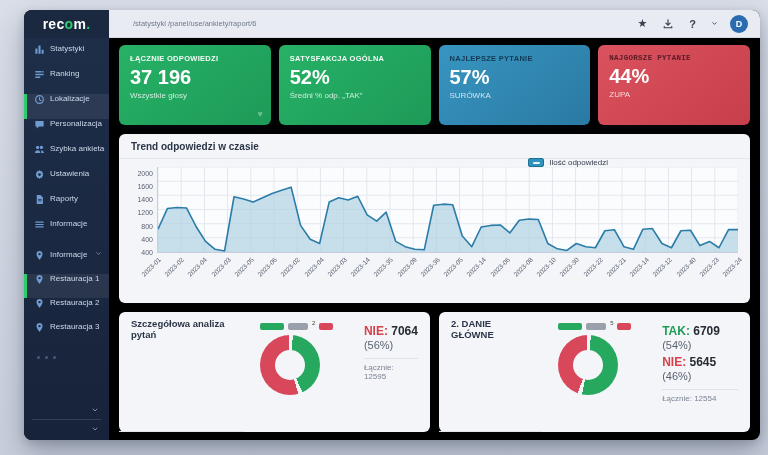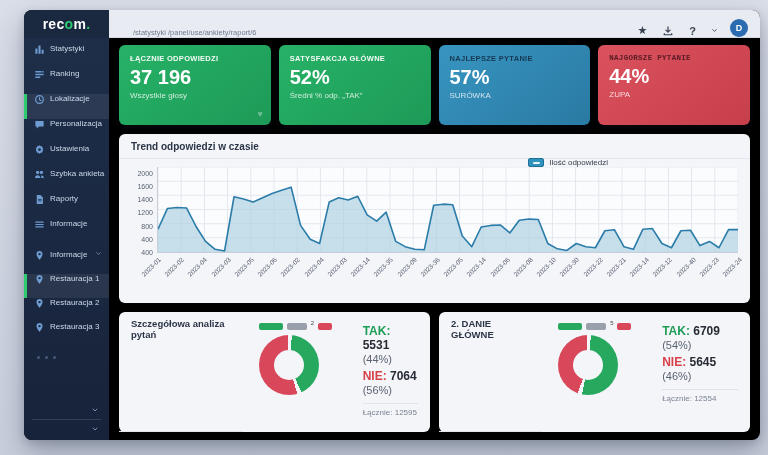"/statystyki /panel/use/ankiety/raport/6" .topbar-main { align-items: flex-end -> center }
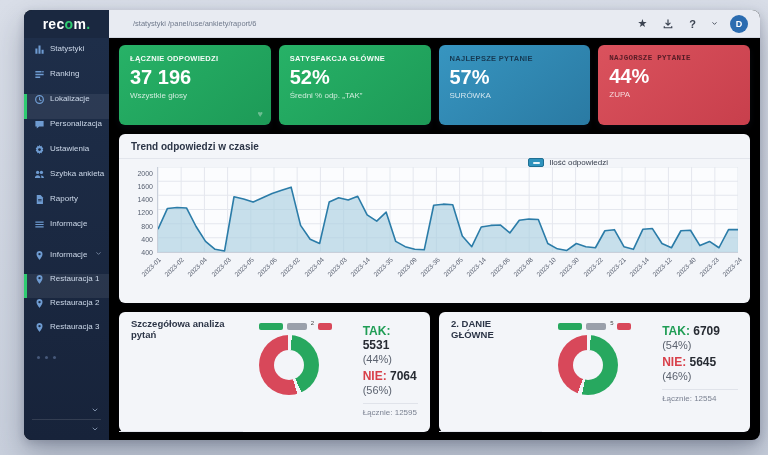"SATYSFAKCJA GŁÓWNE" div.card-title { text: GŁÓWNE -> OGÓLNA }
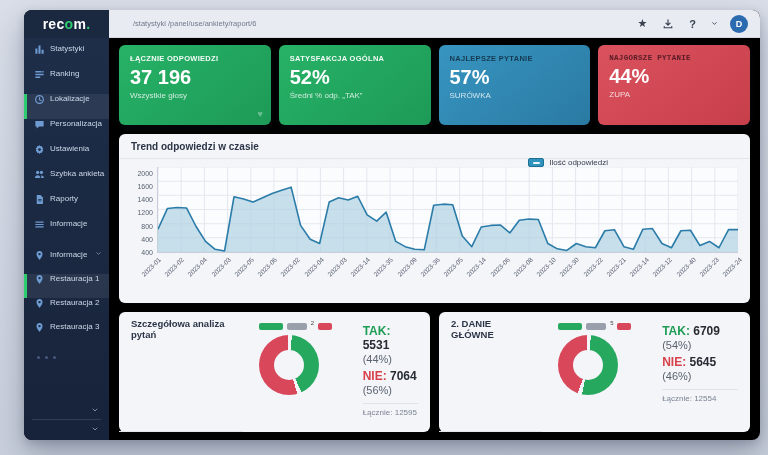"Ustawienia" div.side-item { order: before "Szybka ankieta" -> after "Szybka ankieta" }
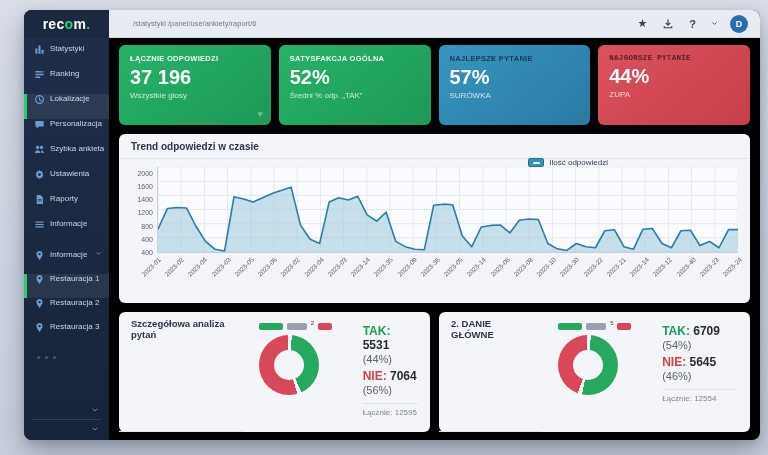"TAK: 5531 (44%)" div.ans-row { html: <div><span>TAK:</span> <span>5531</span> <span>(44%)</span></div> -> none }
